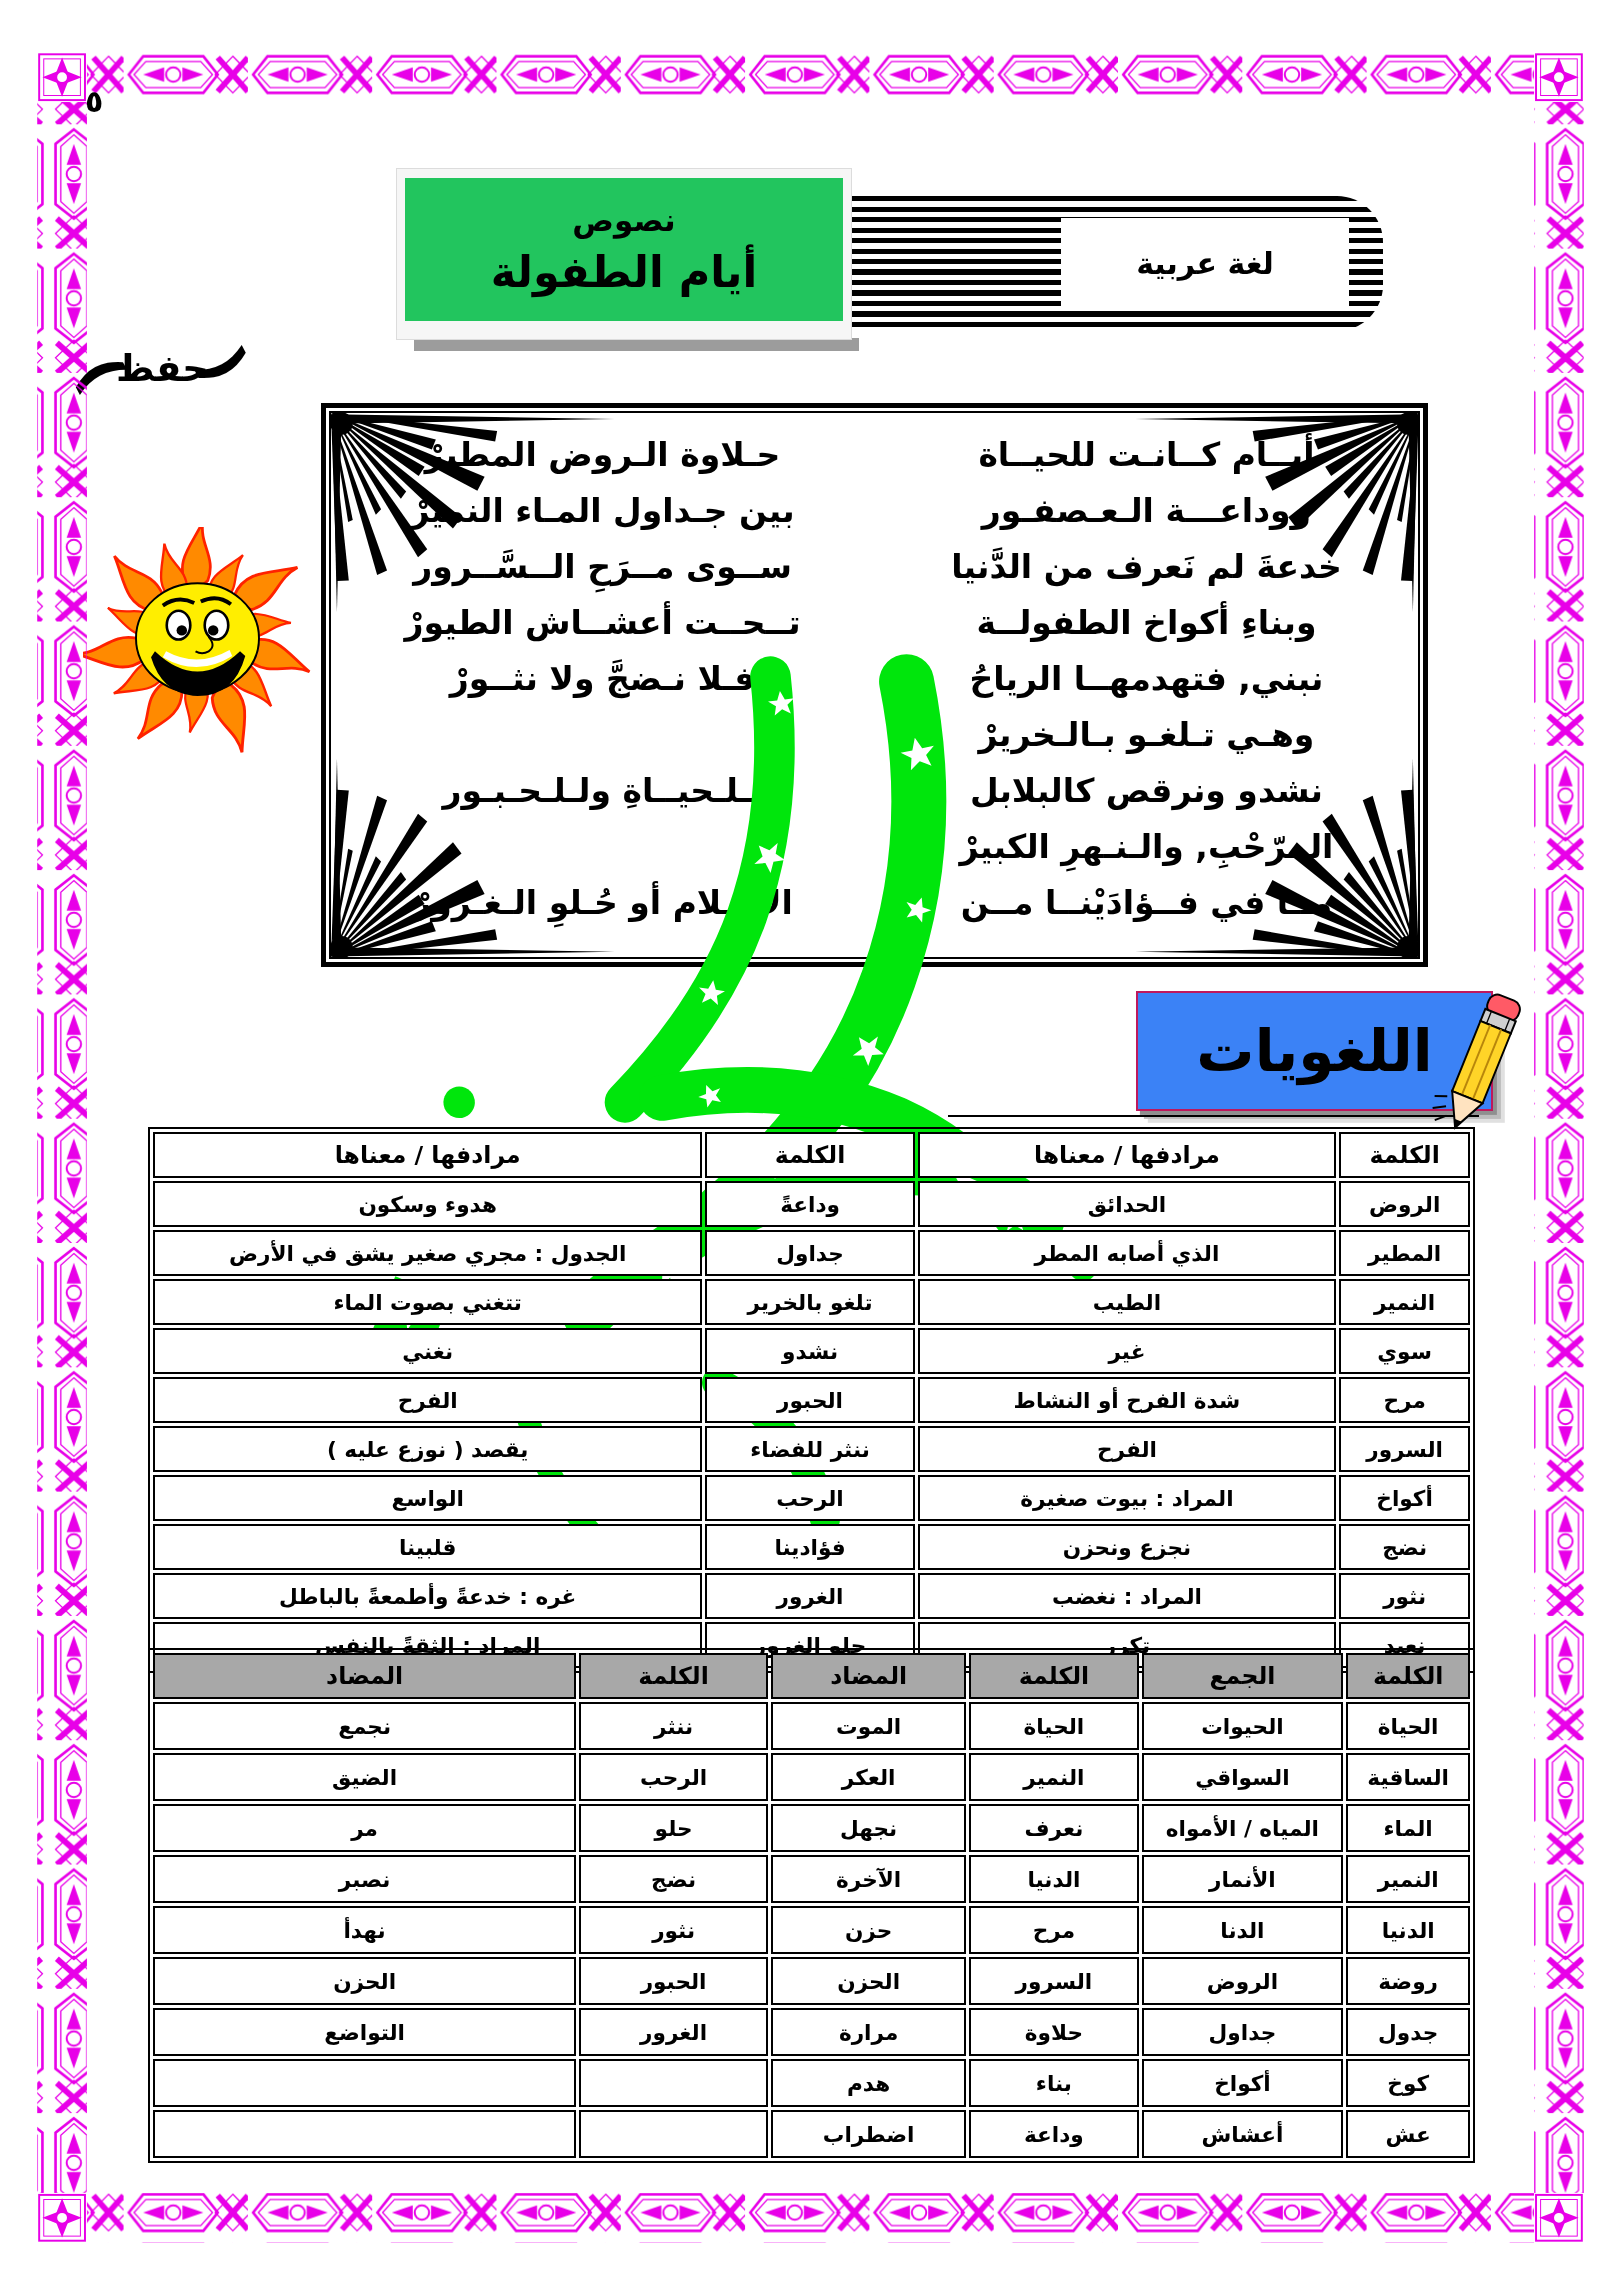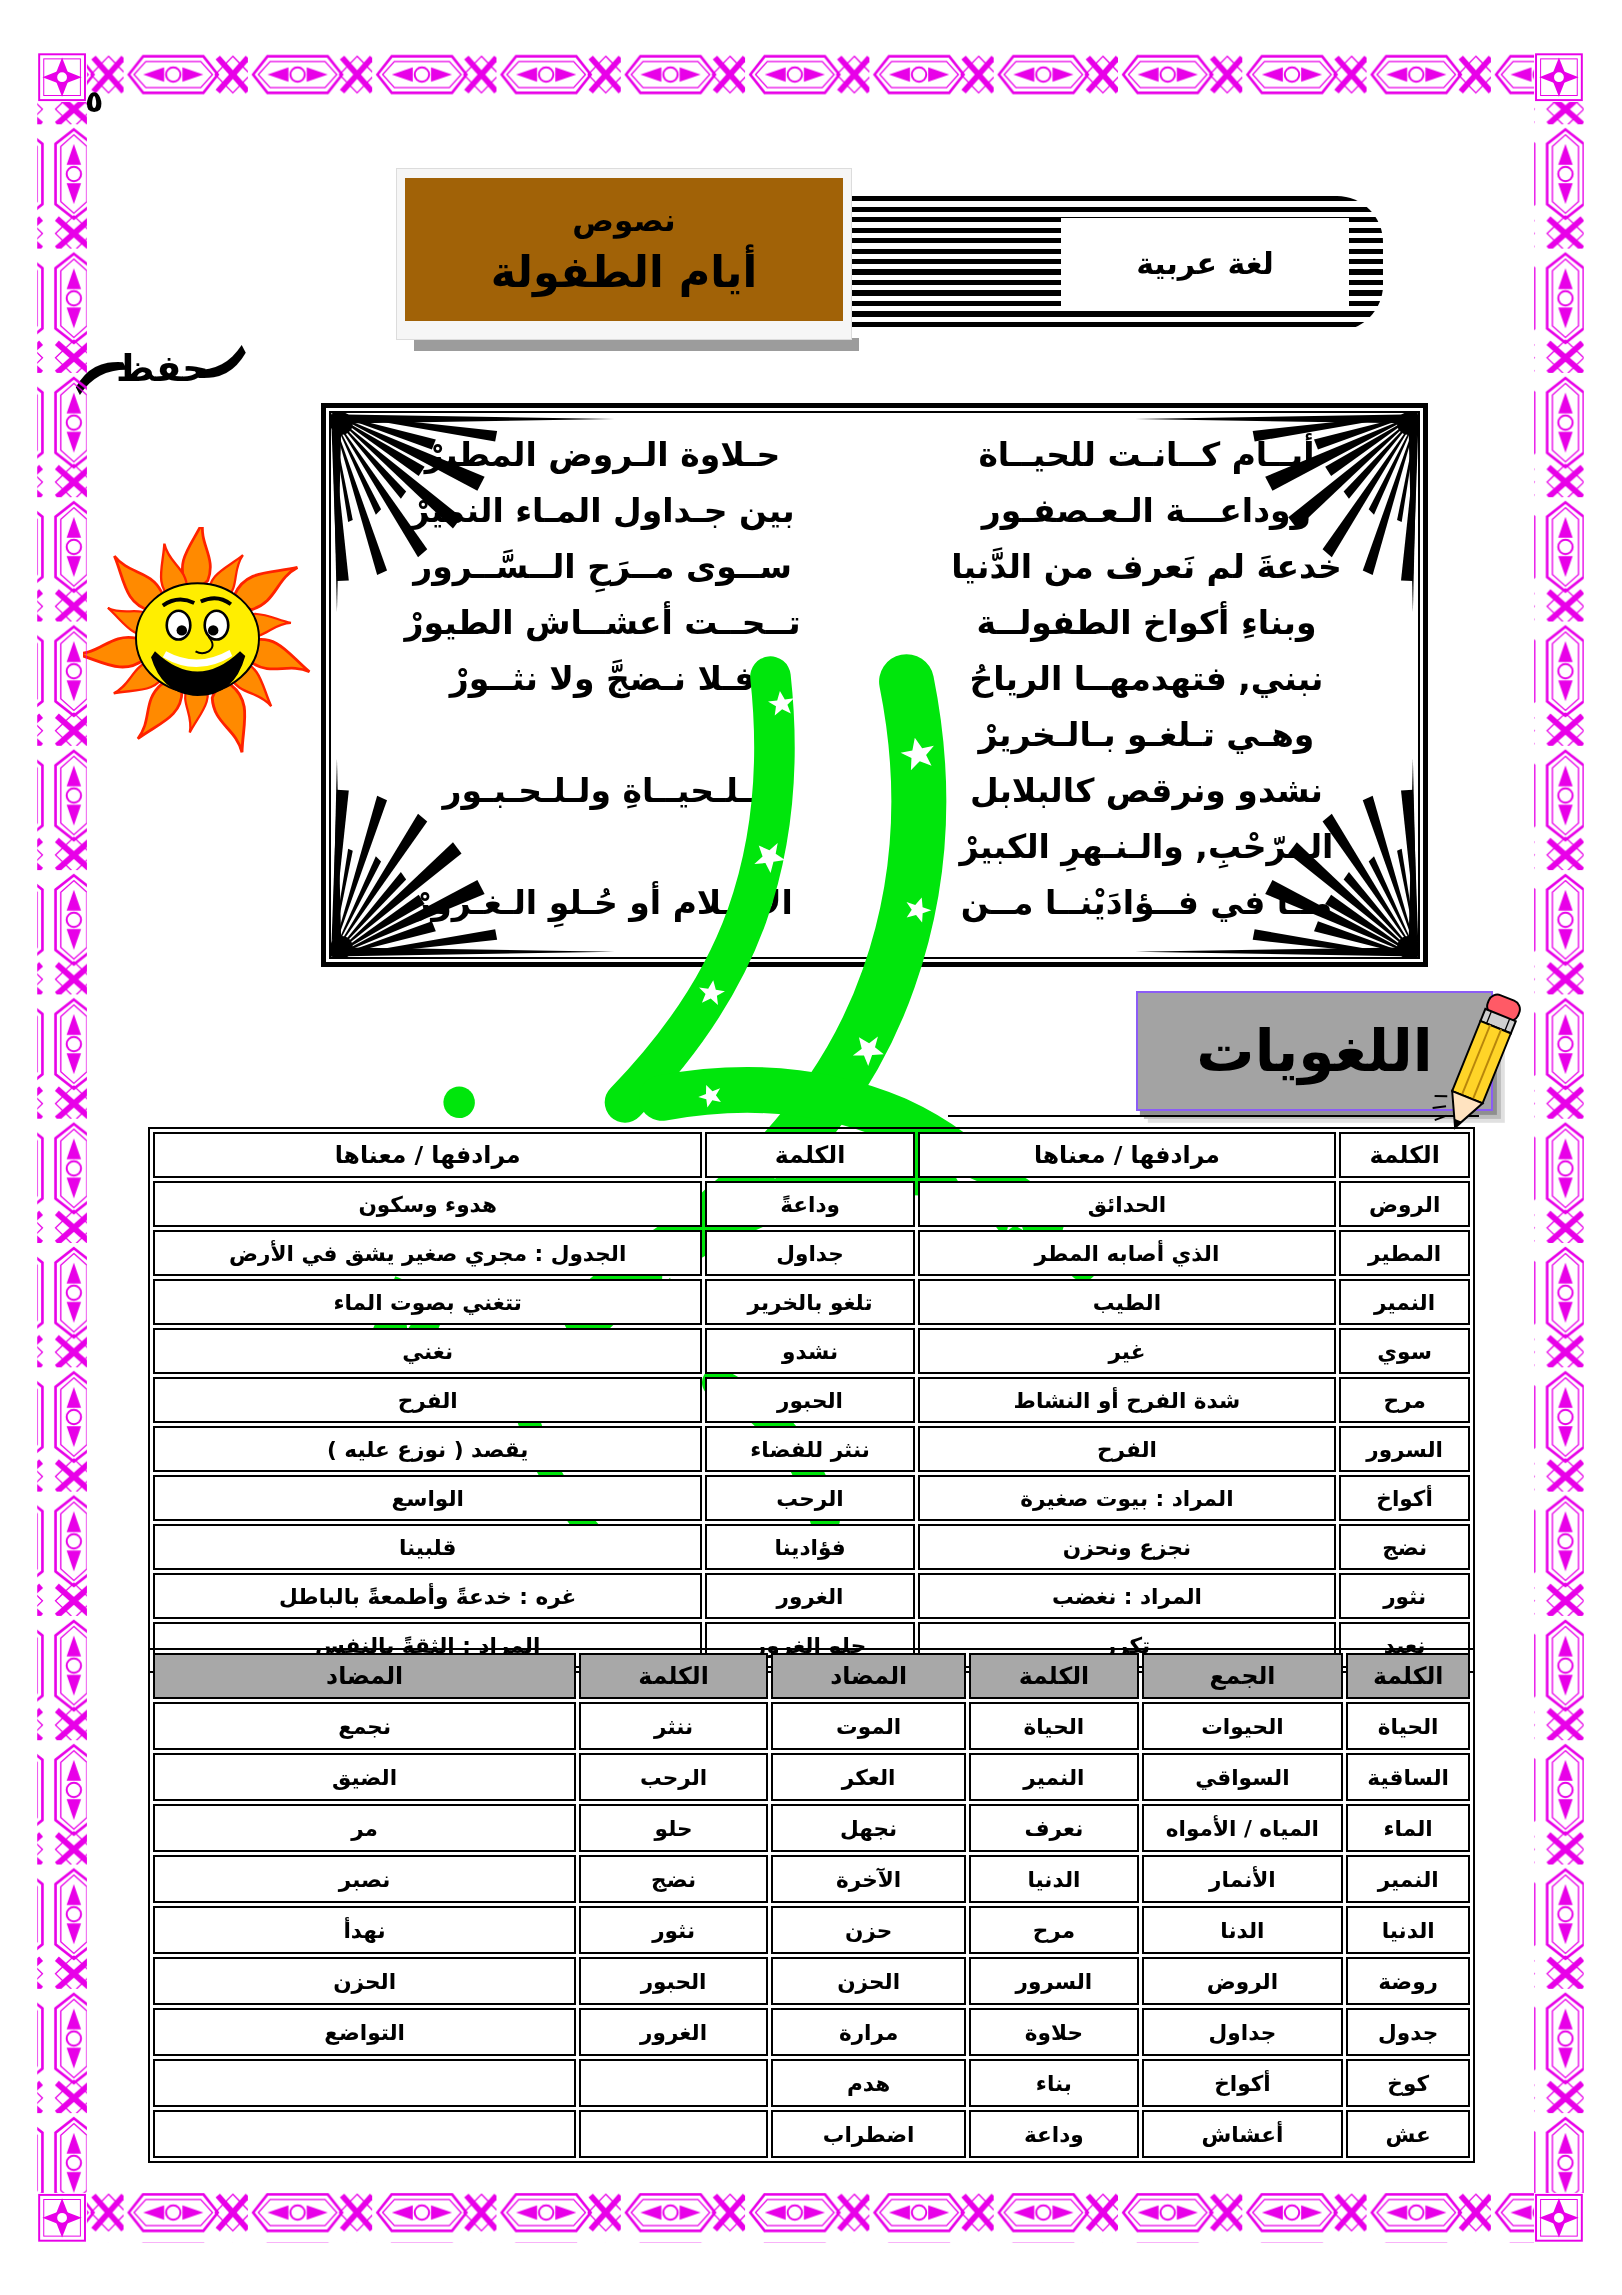"نصوص" #titleInner { background: #a16207 -> #22c55e }
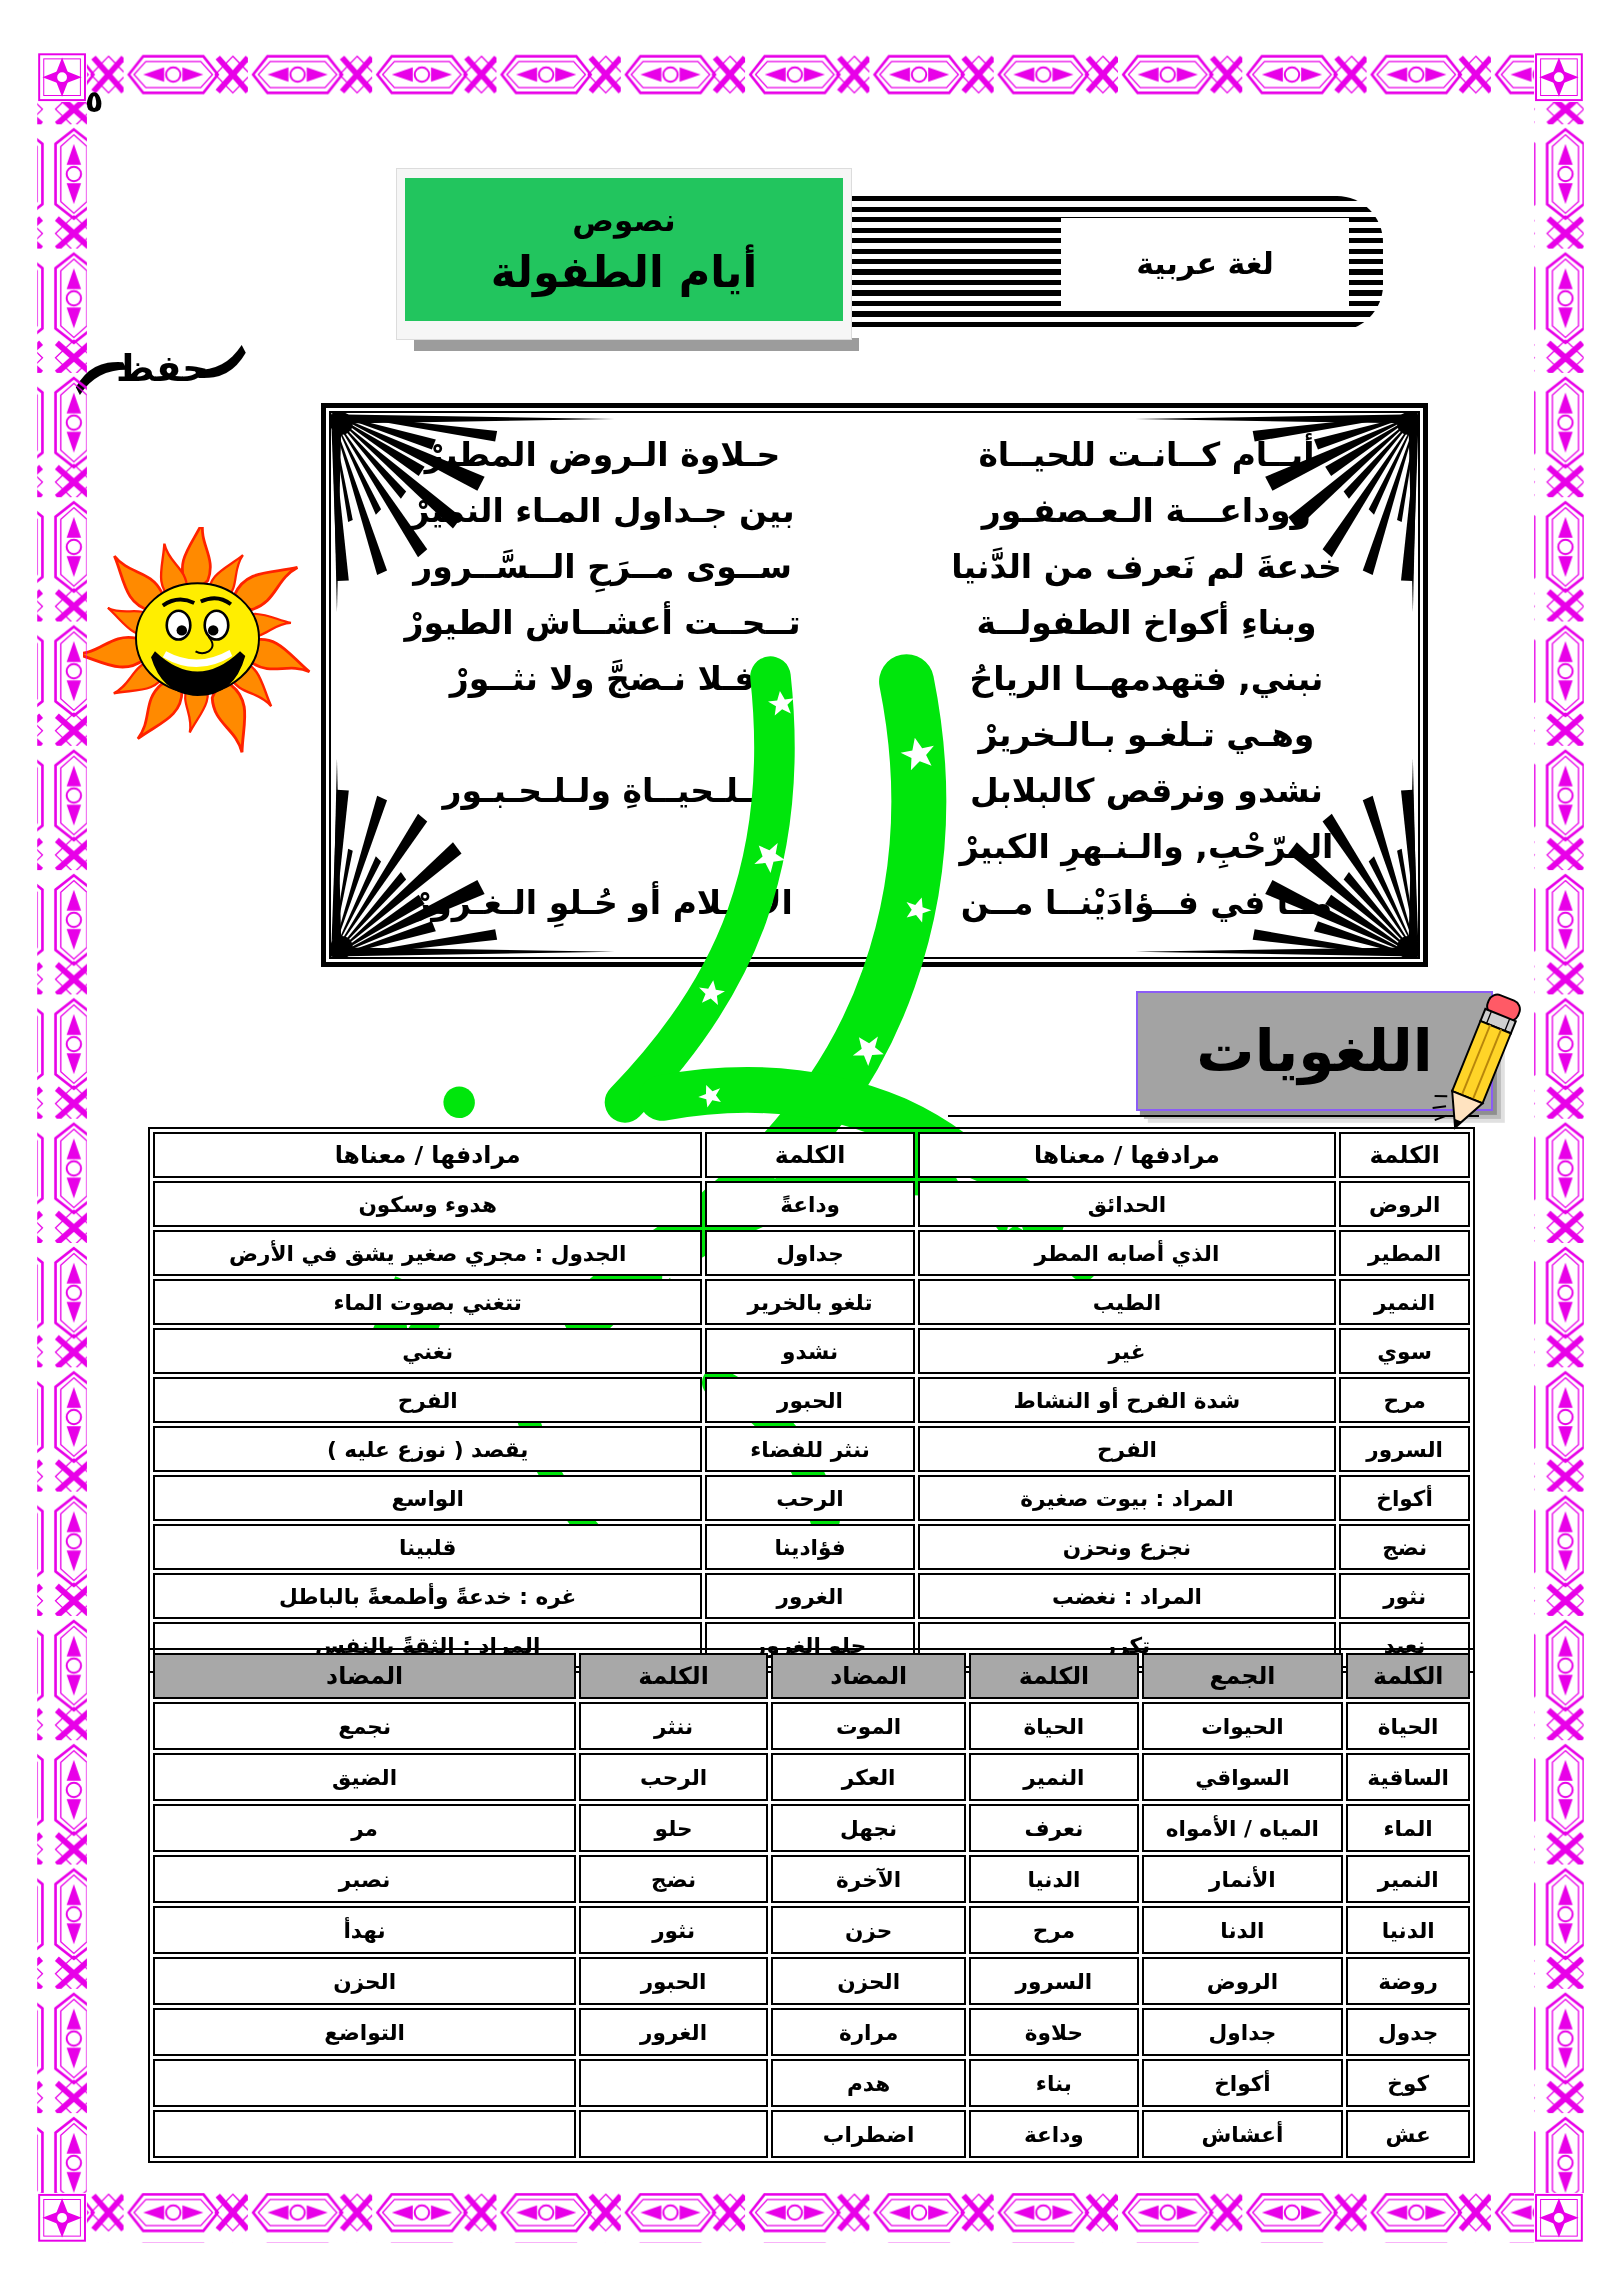"اللغويات" #lingBox { background: #a3a3a3 -> #3b82f6; border: 2px solid #8b5cf6 -> 2px solid #be185d }
